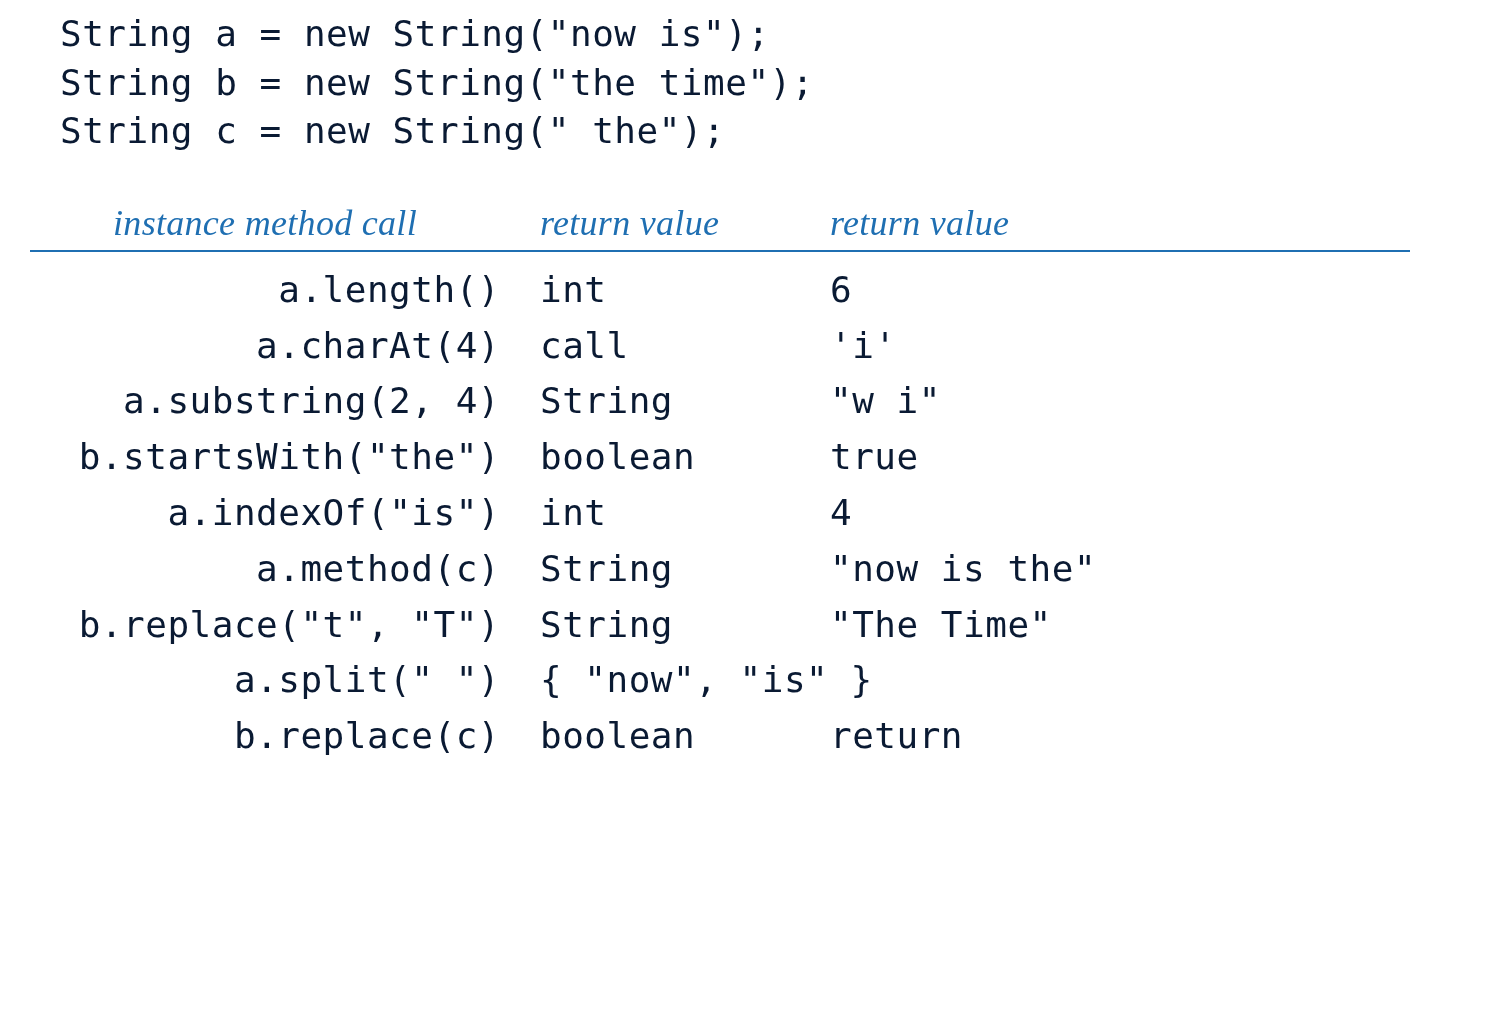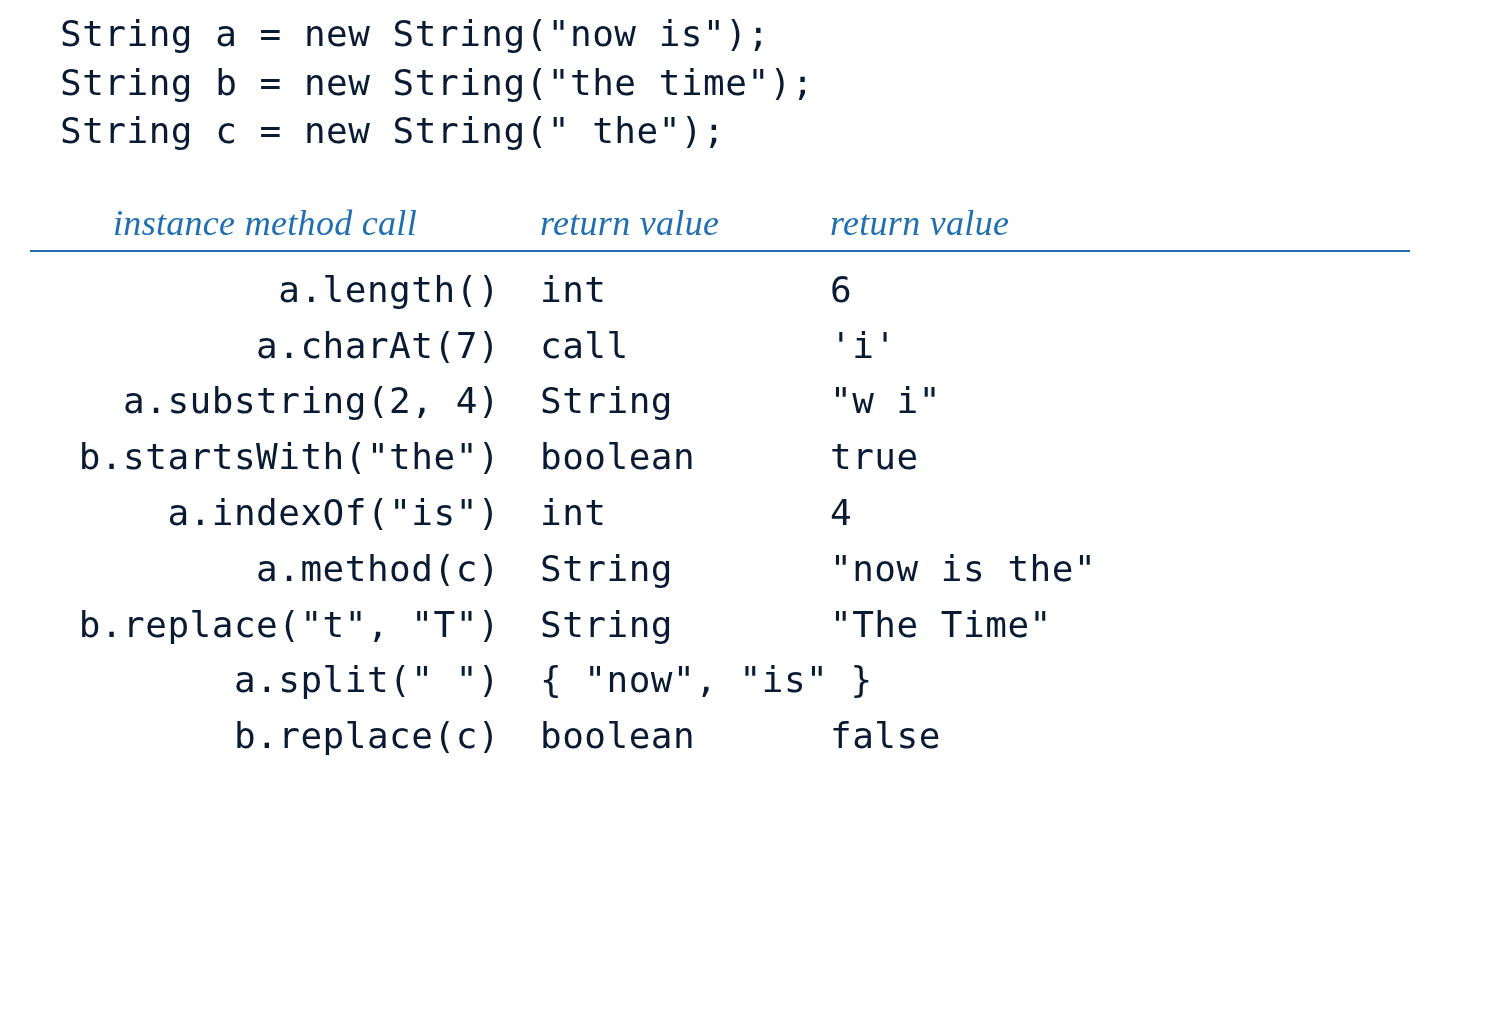"a.charAt(7)" div.data-cell { text: 7 -> 4 }
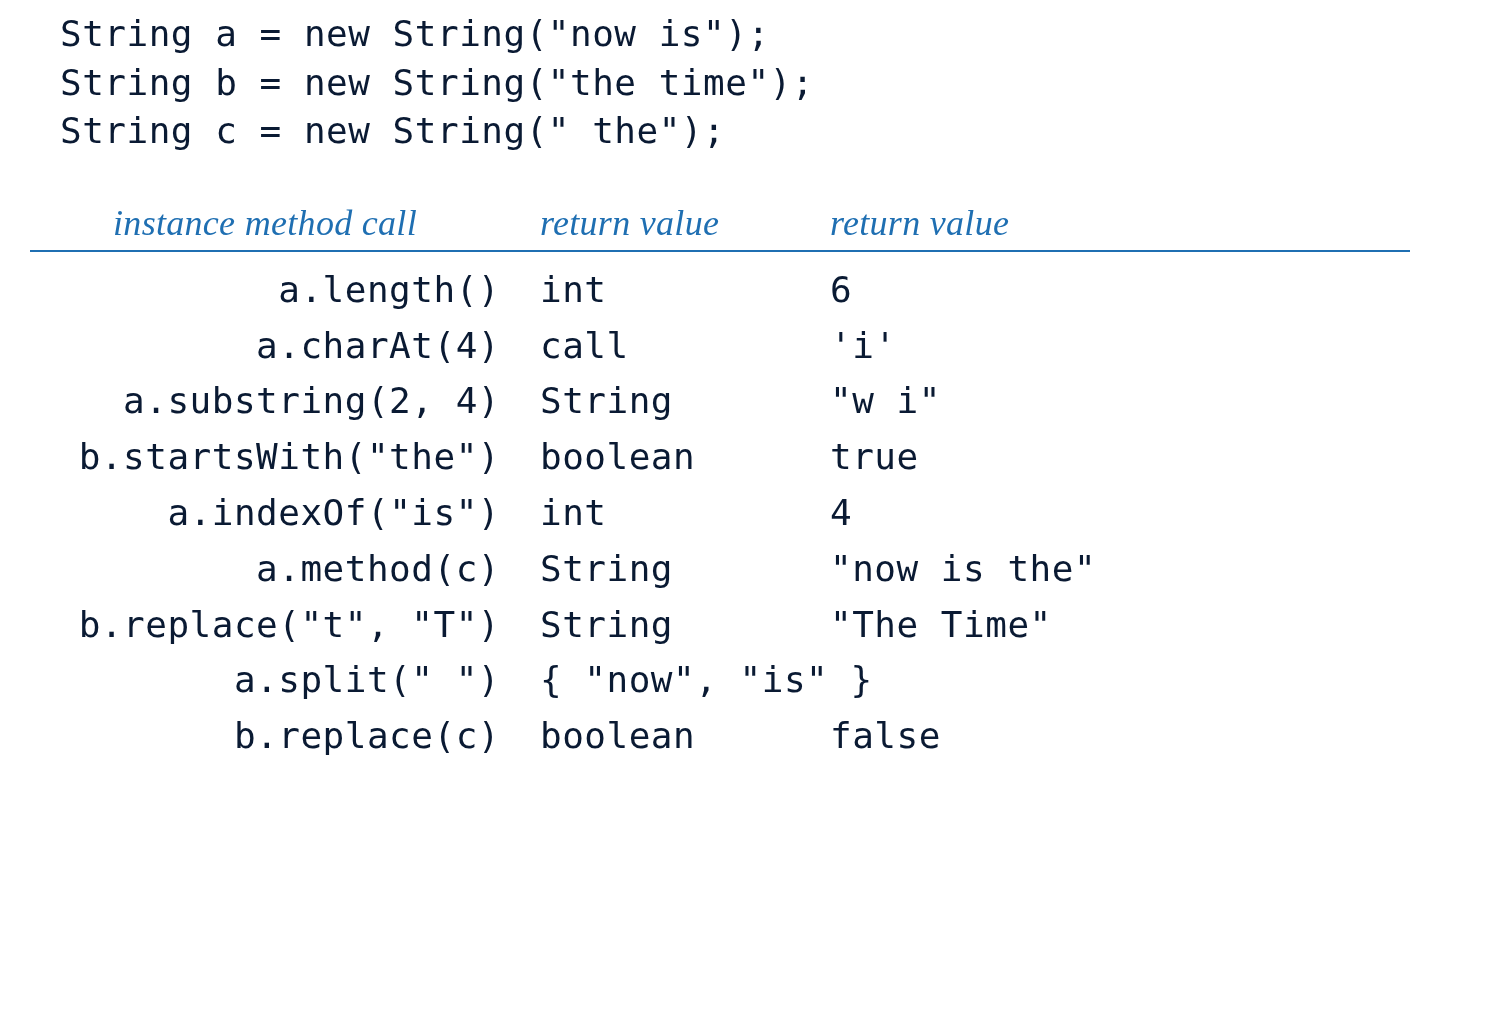"false" div.data-cell { text: false -> return }
